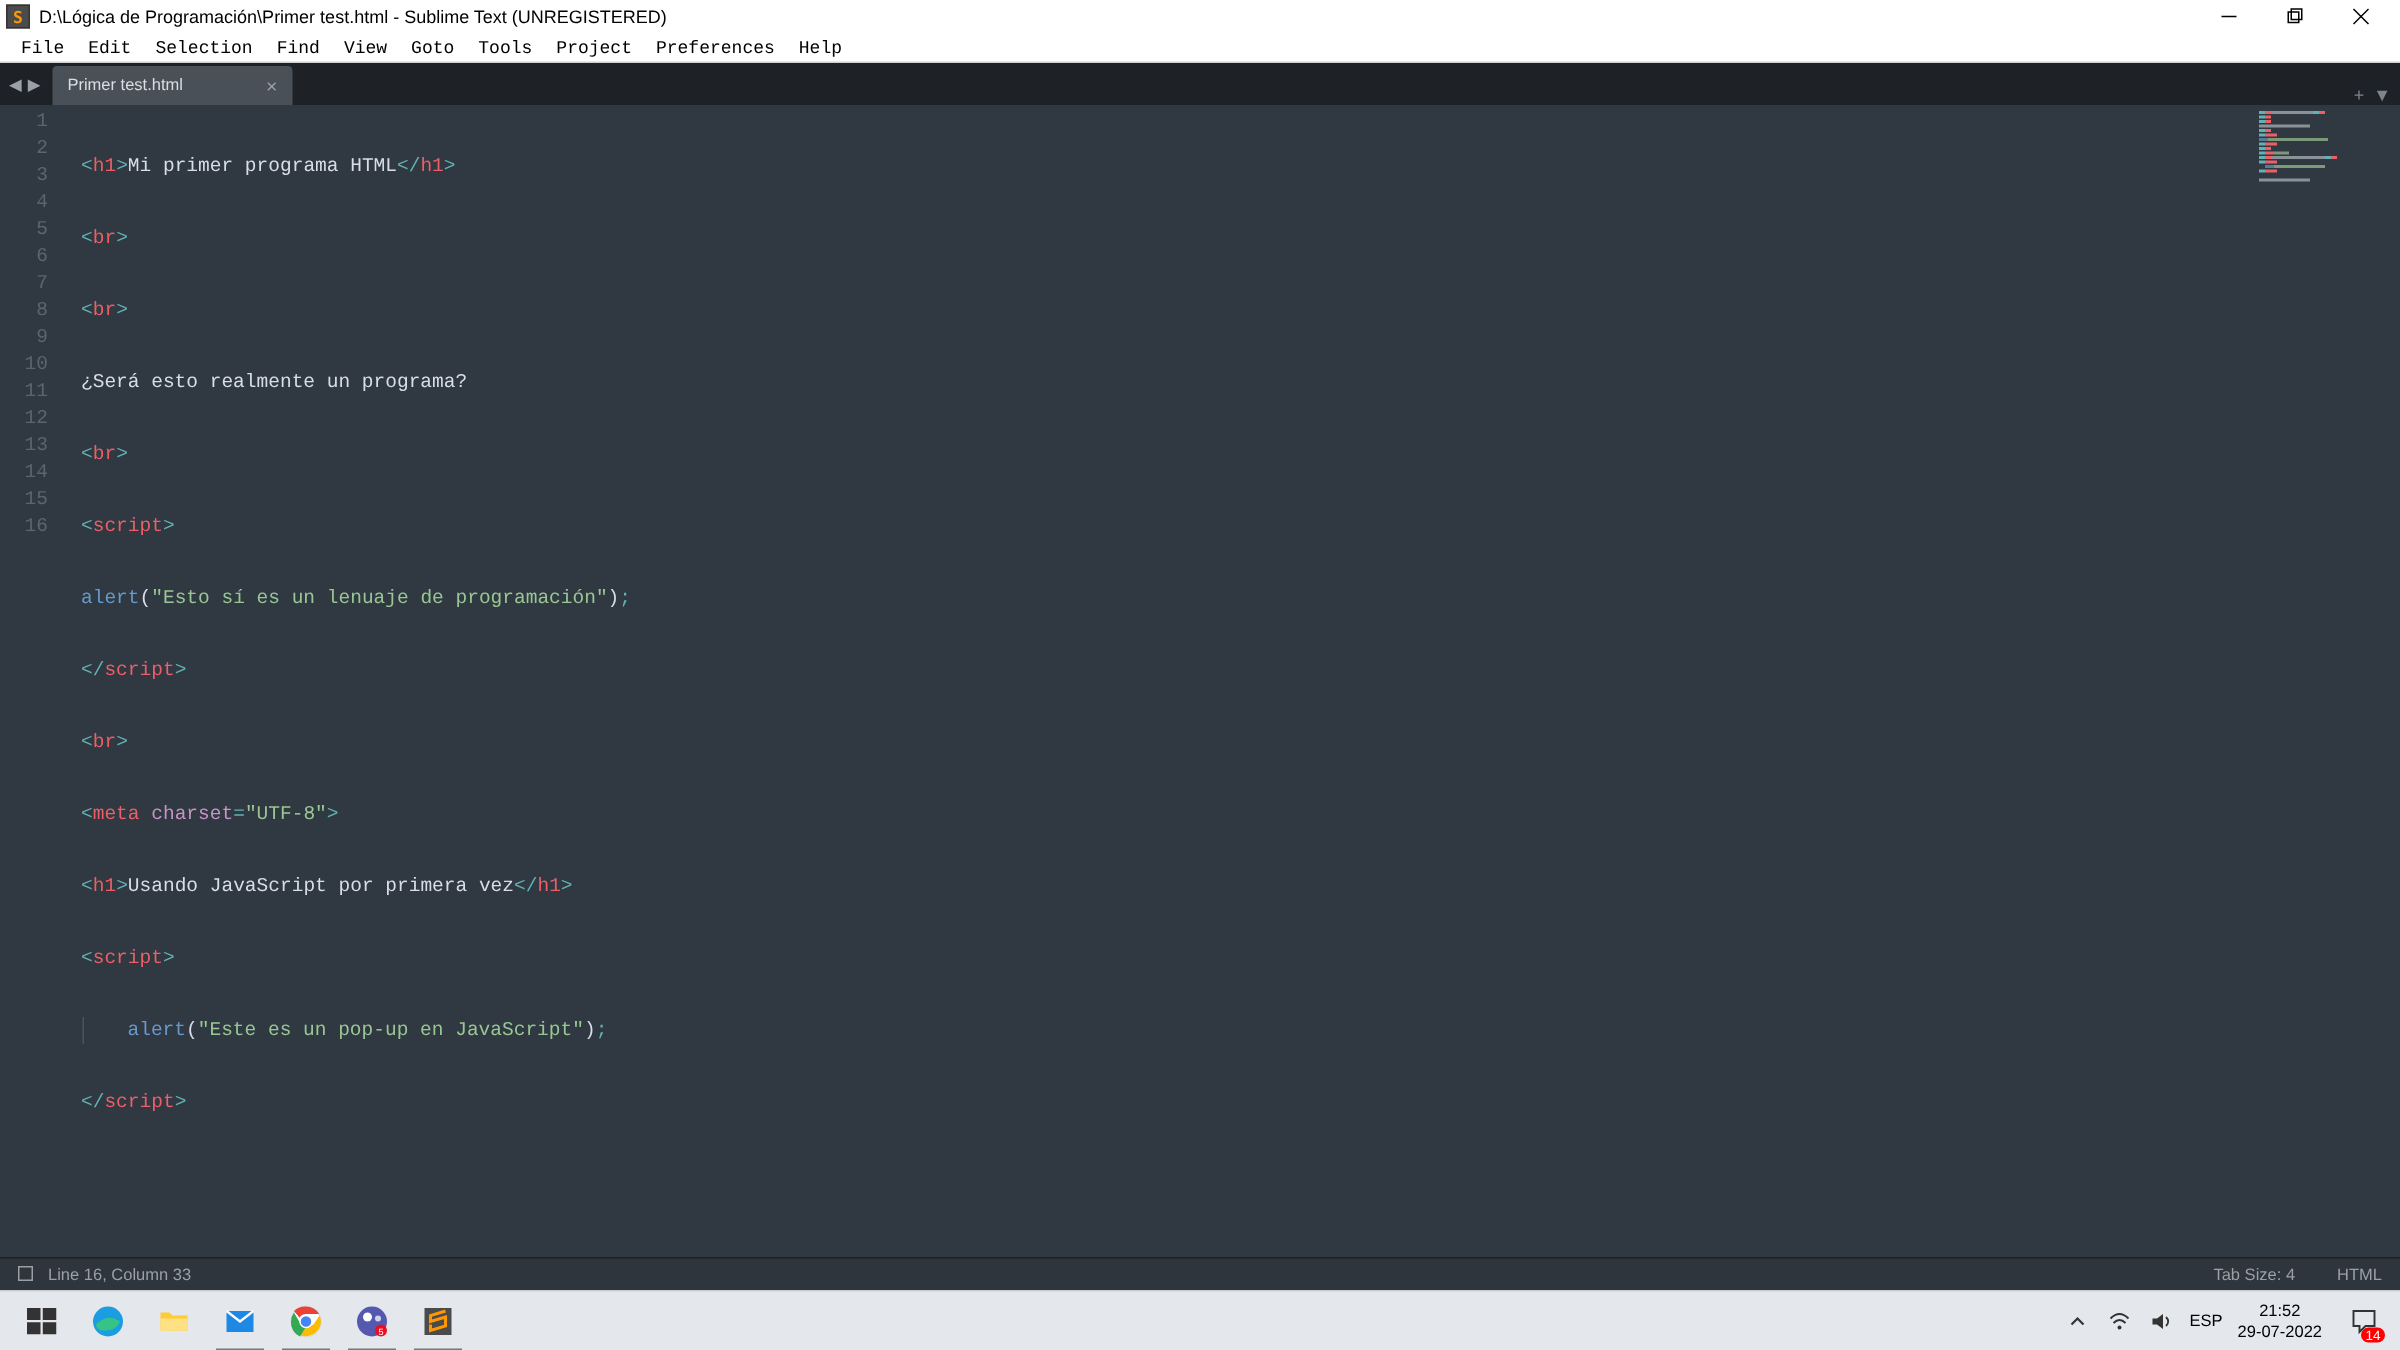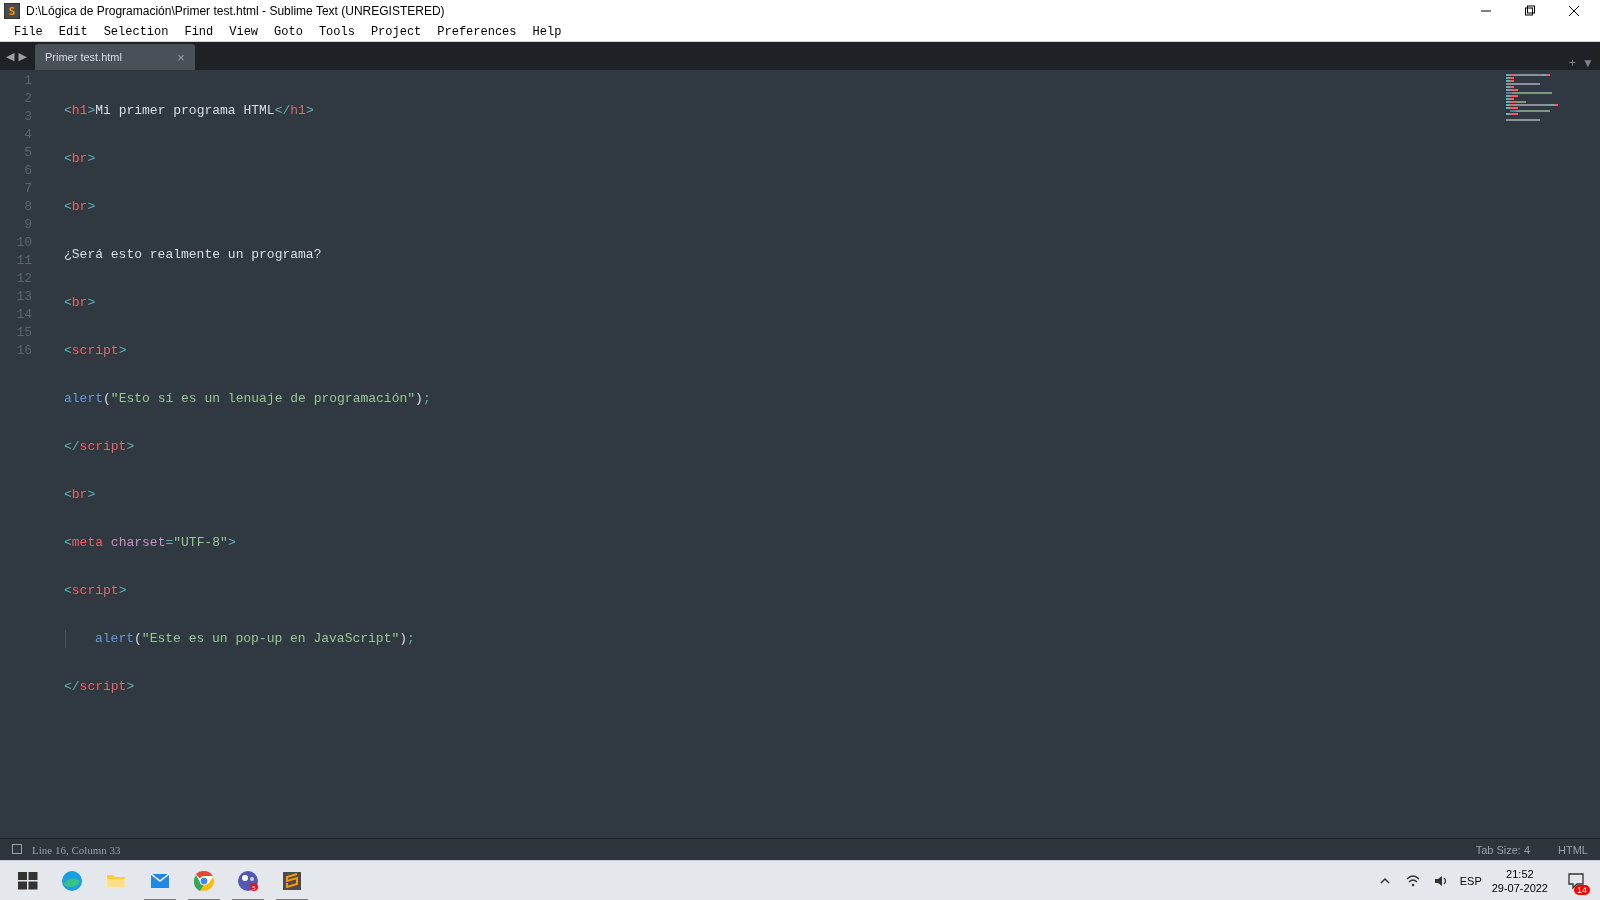"<h1>Mi primer programa HTML</h1>" .code .row { margin-left: 10px -> none }
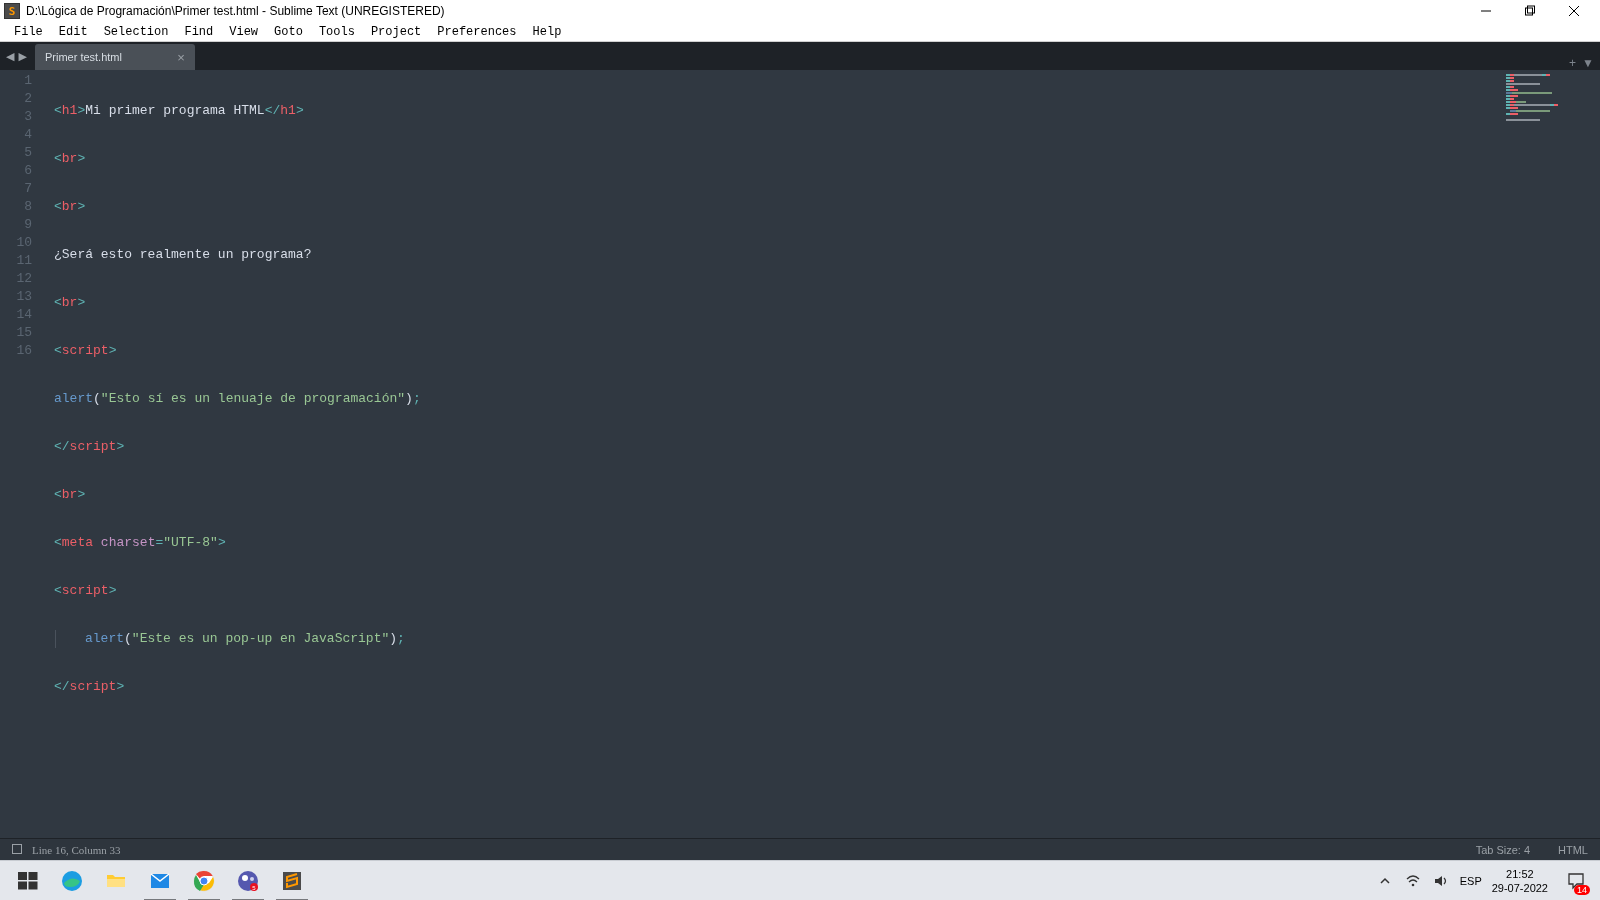"<h1>Usando JavaScript por primera" div.row { html: none -> <div><span>&lt;</span><span>h1</span><span>&gt;</span><span>Usando JavaScript por primera vez</span><span>&lt;/</span><span>h1</span><span>&gt;</span></div> }
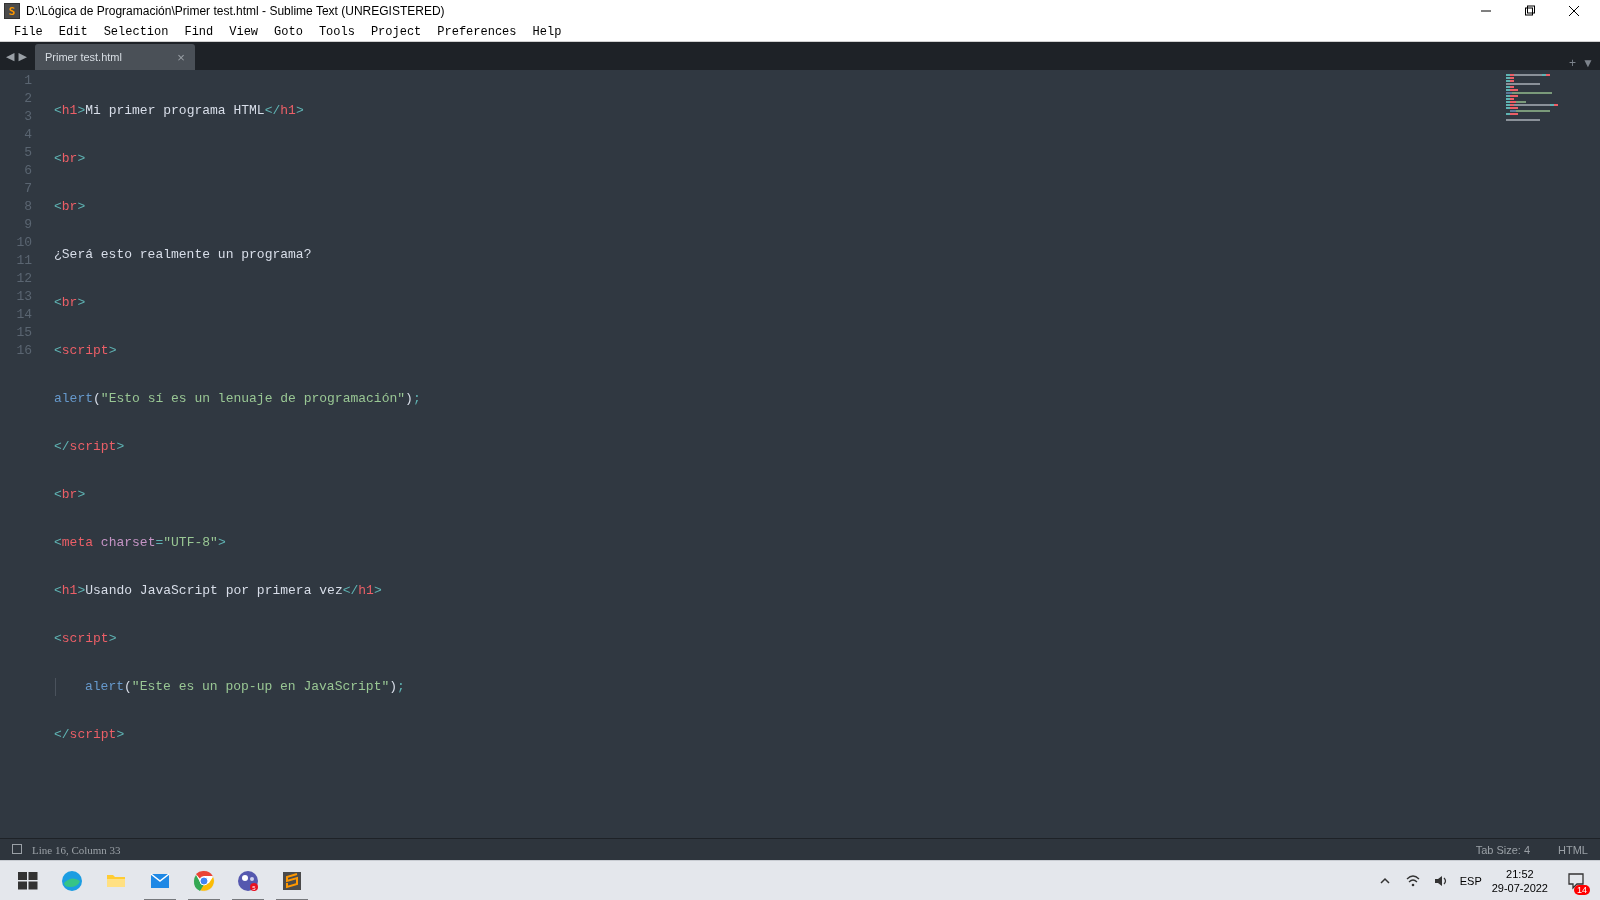"Line 16, Column 33" .statusbar .sb-left { font-family: Liberation Serif, serif -> none }
